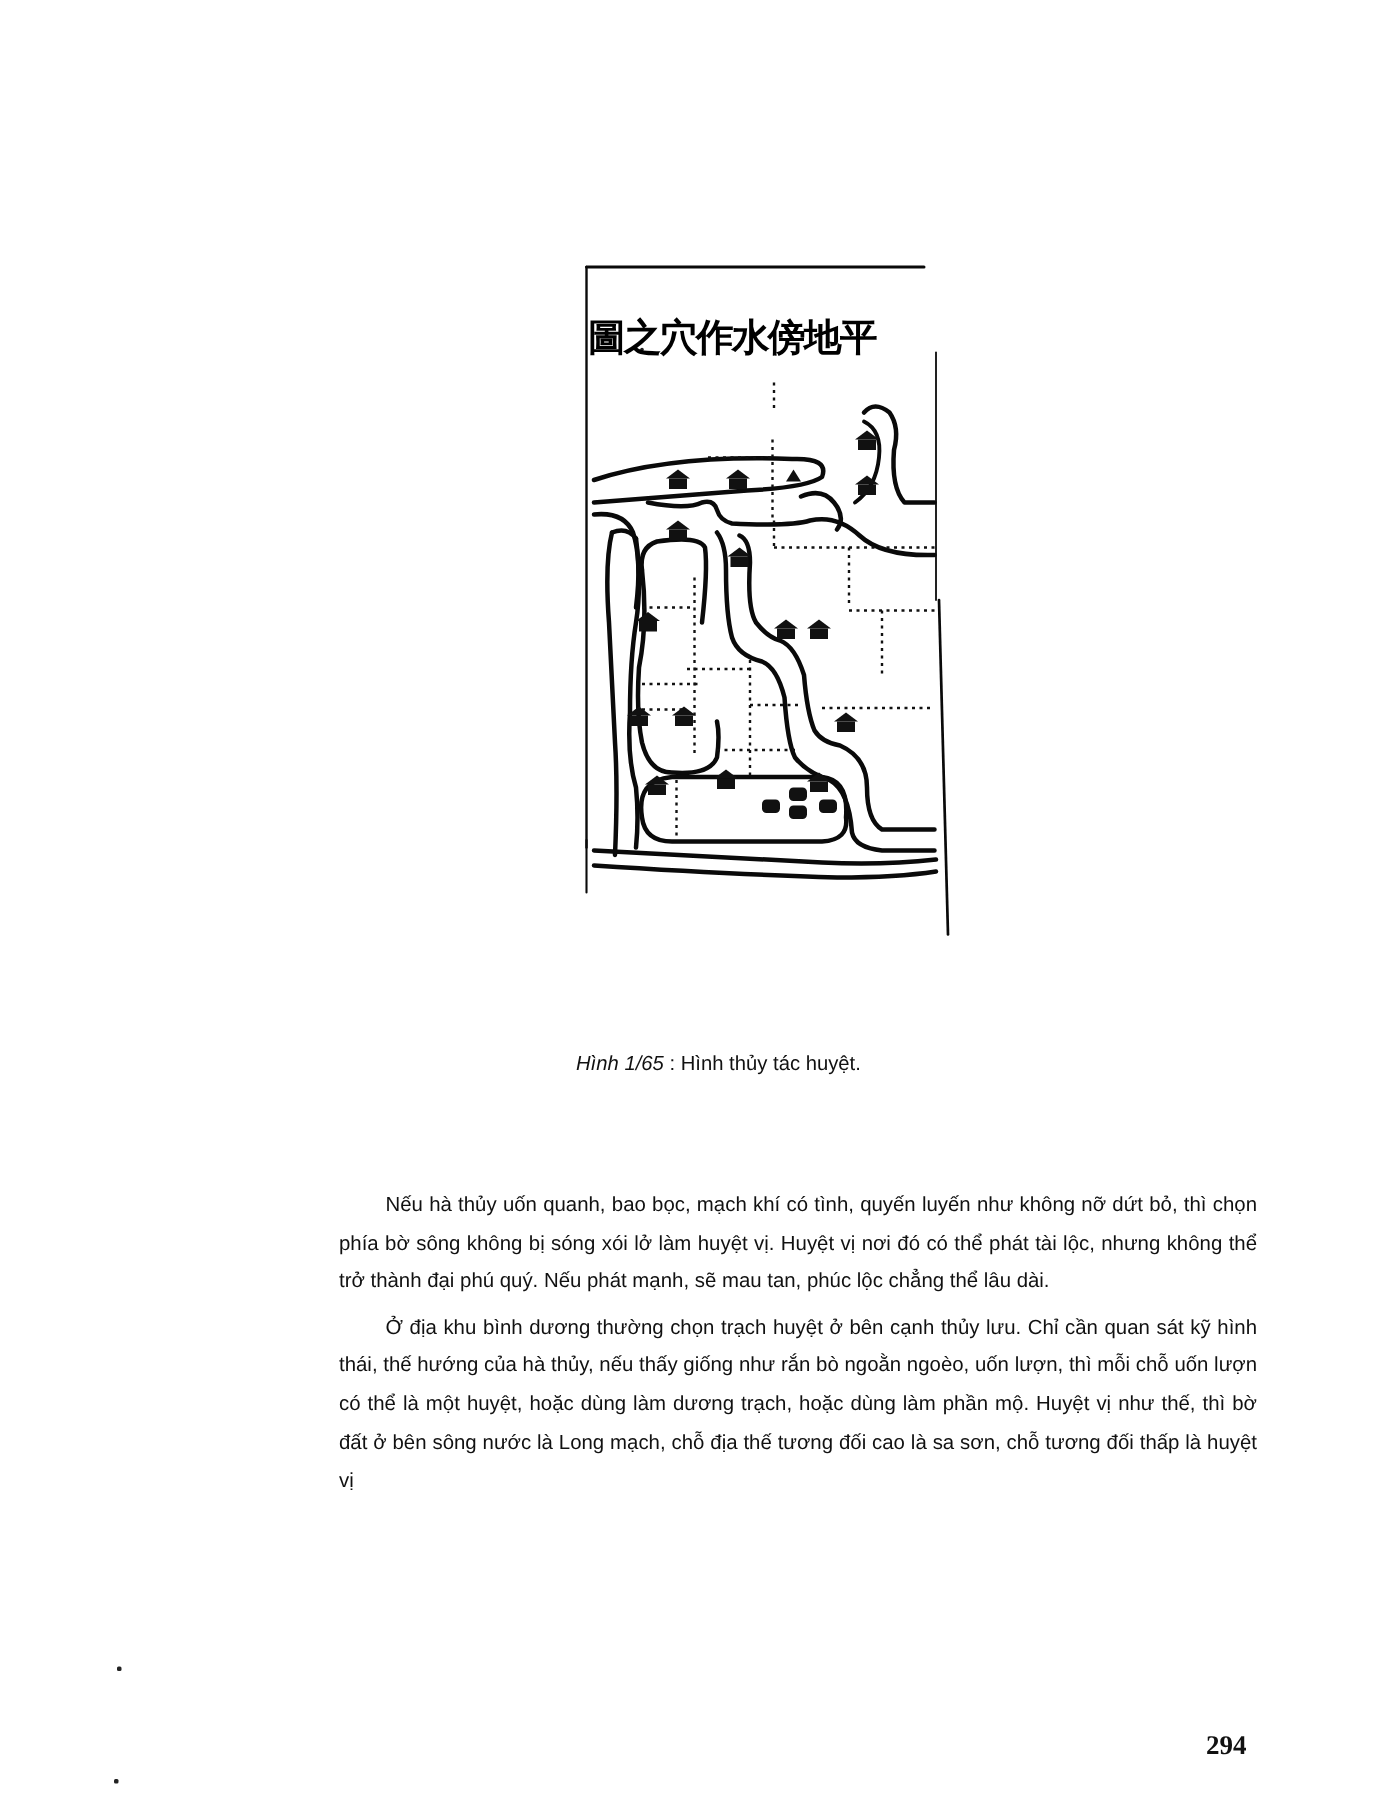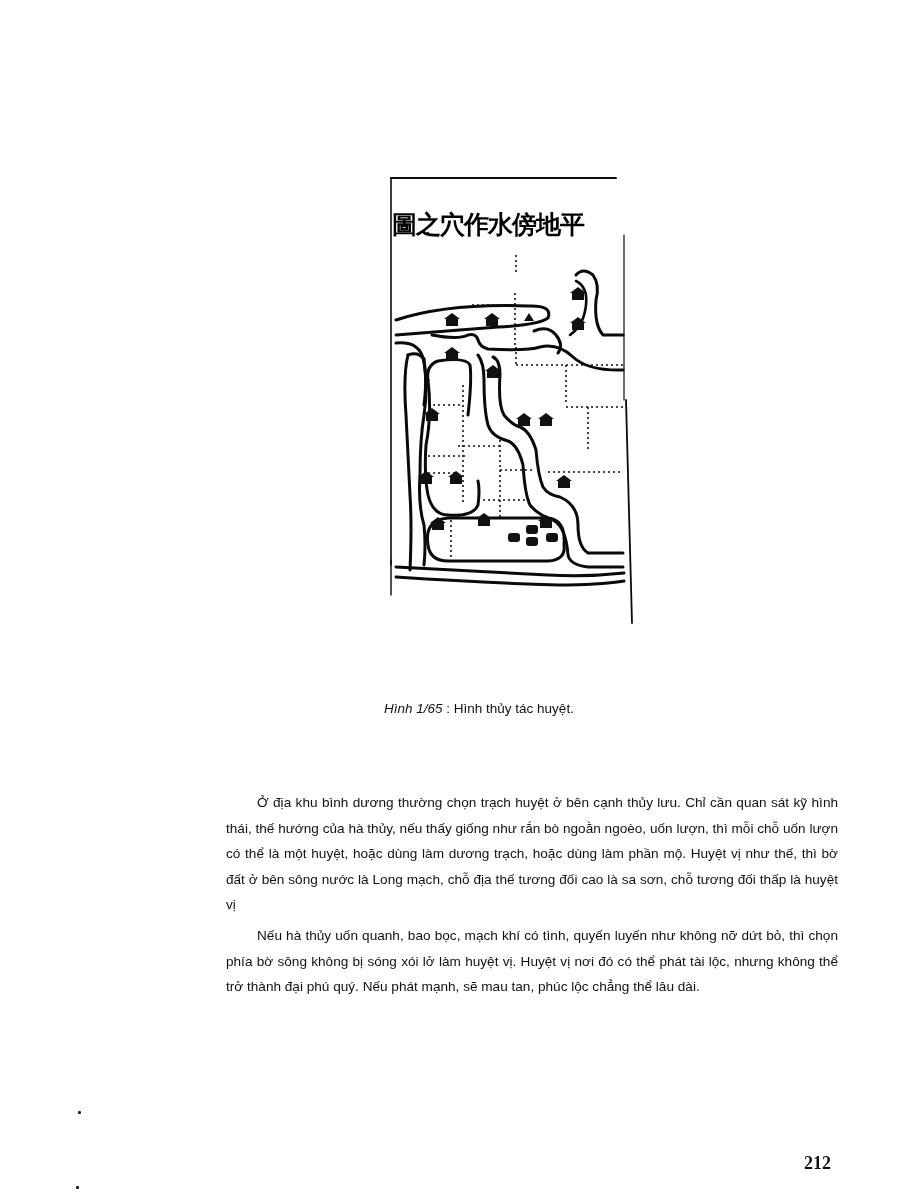"Ở địa khu bình dương" p { order: before "Nếu hà thủy uốn quanh," -> after "Nếu hà thủy uốn quanh," }
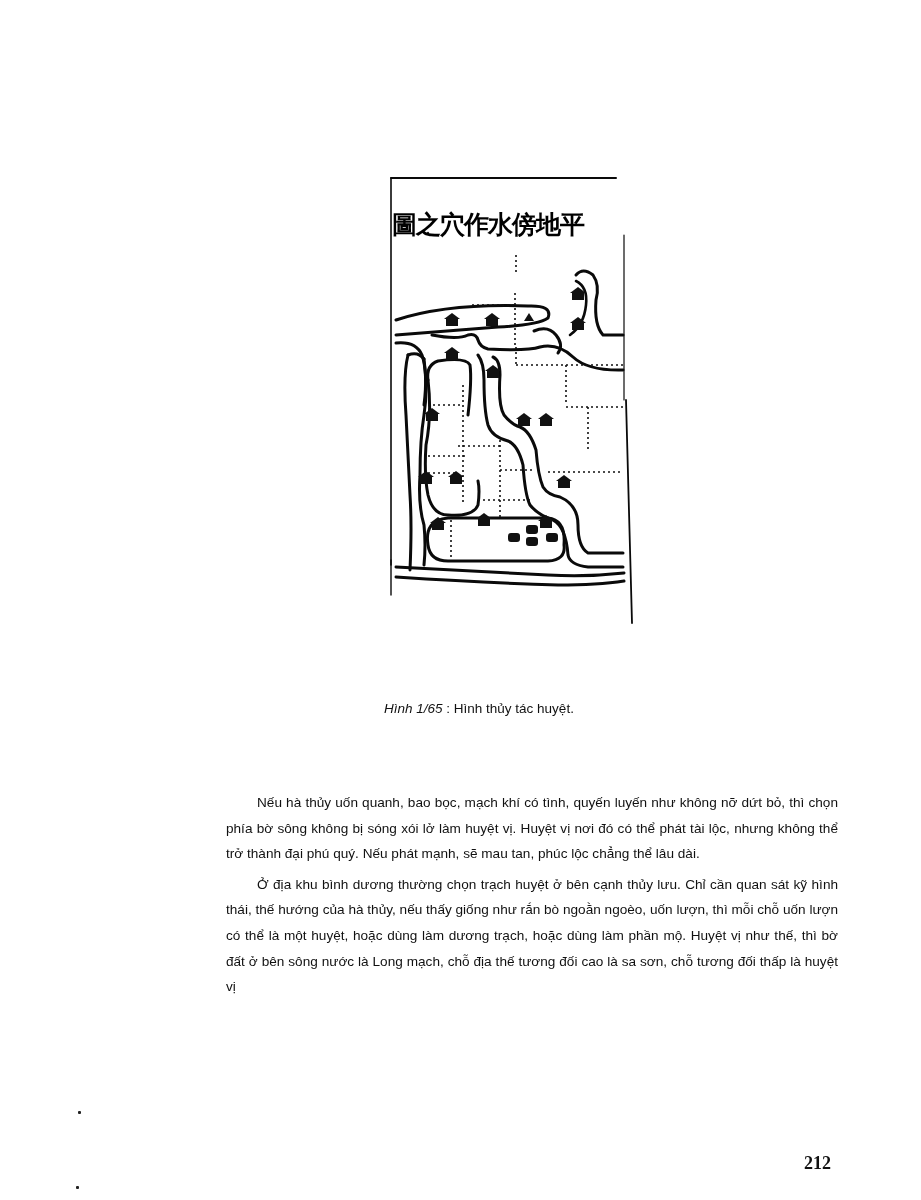"212" div.page-number { text: 212 -> 294 }
